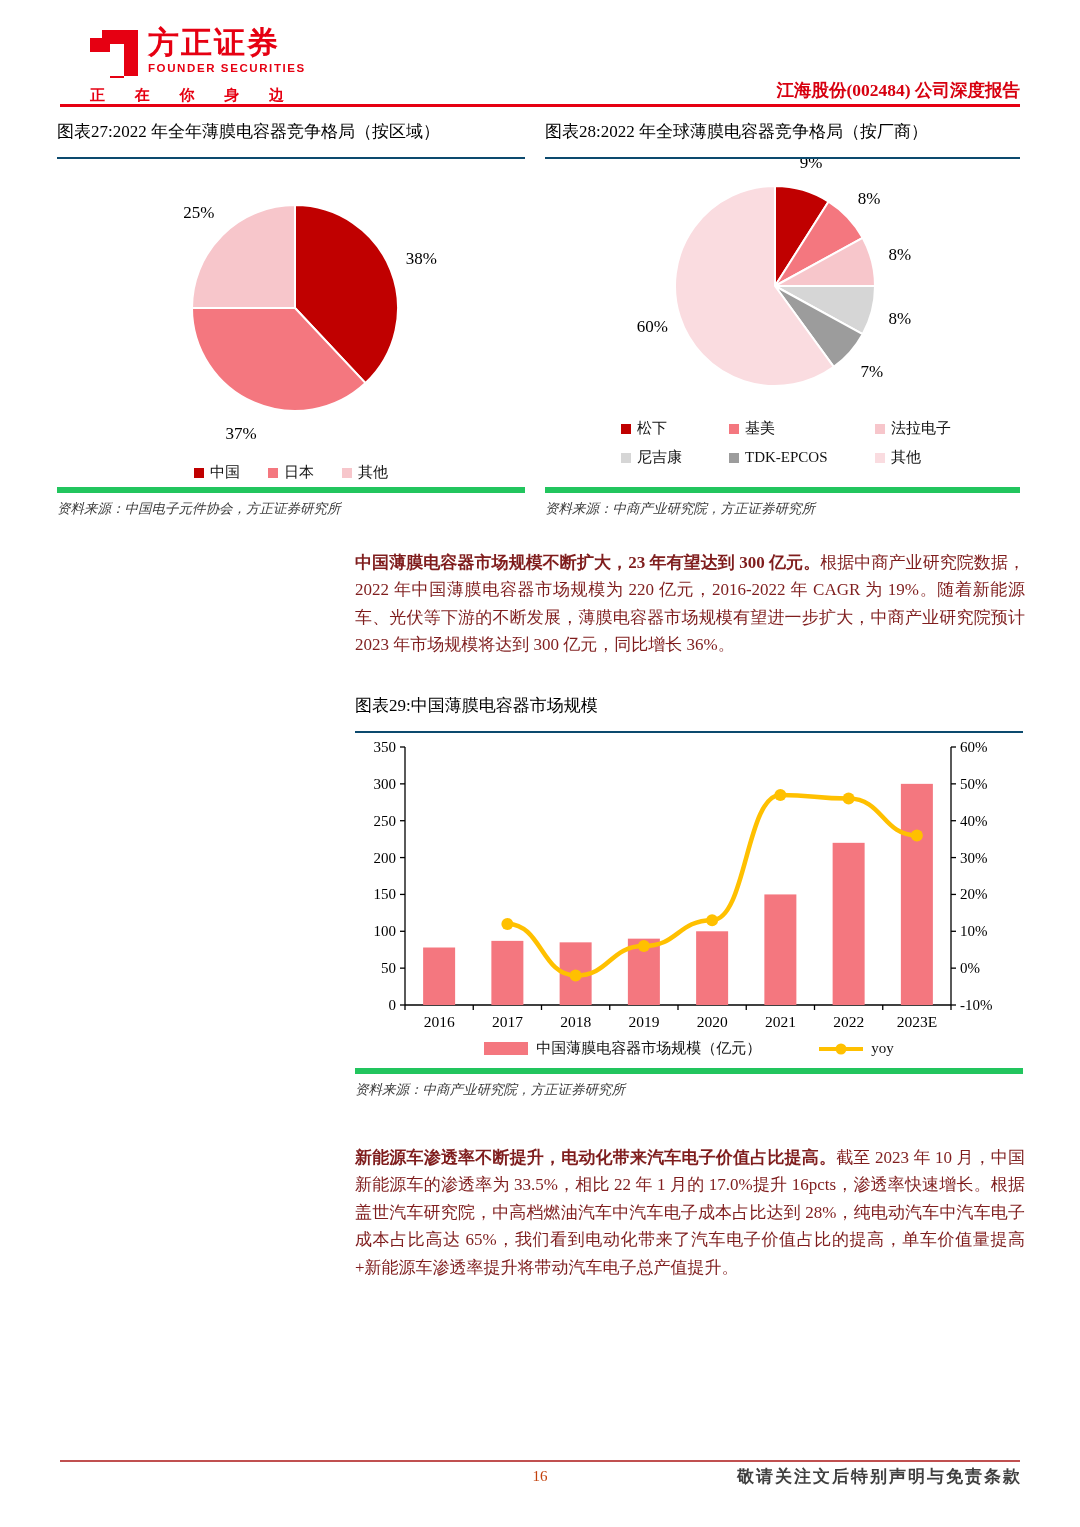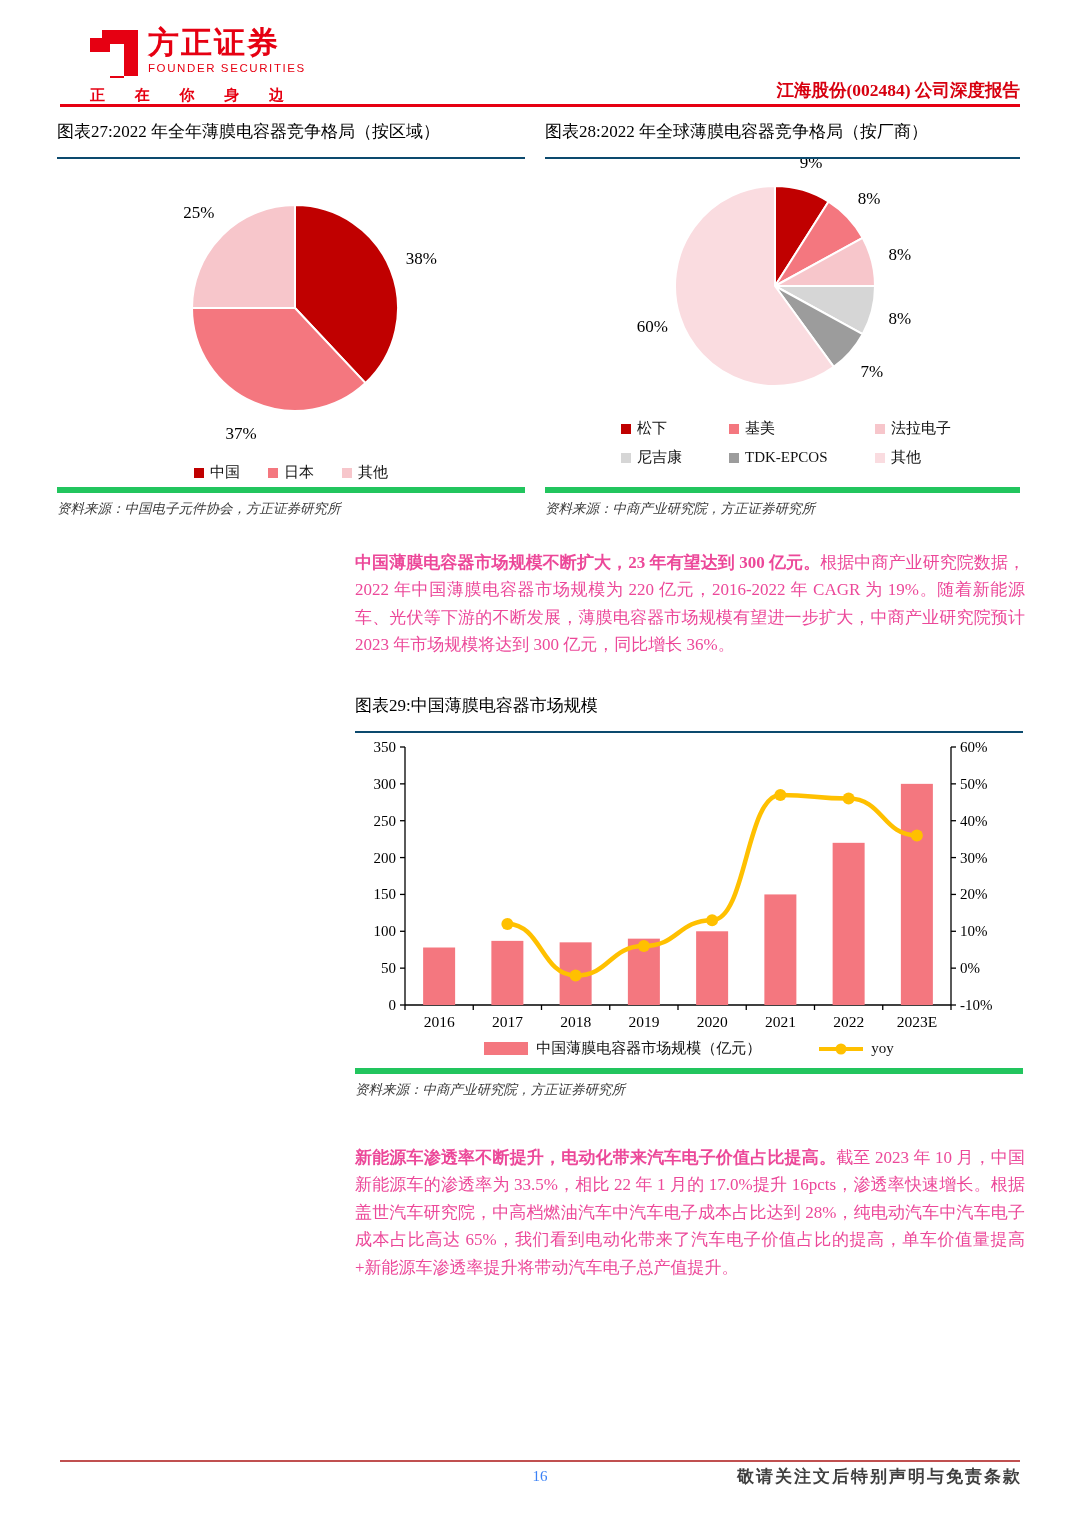"FOUNDER SECURITIES" .brand-en { font-weight: normal -> bold }
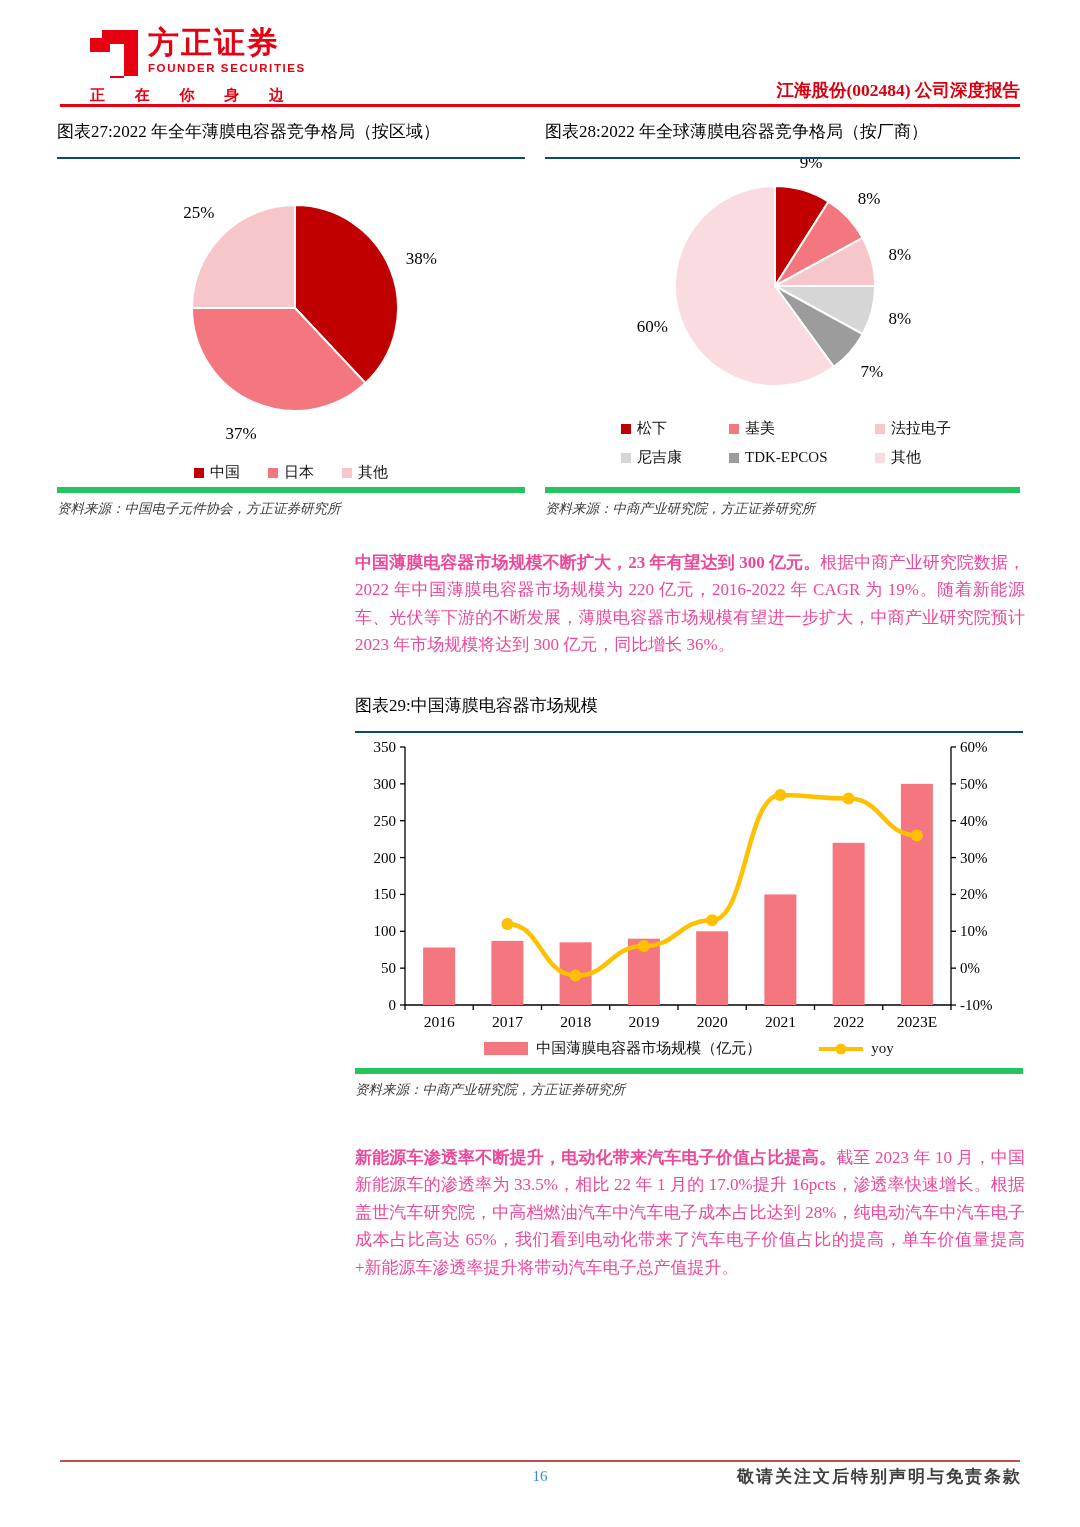"中国薄膜电容器市场规模不断扩大，23 年有望达到 300" .para { color: #ec4899 -> #7f1d1d }
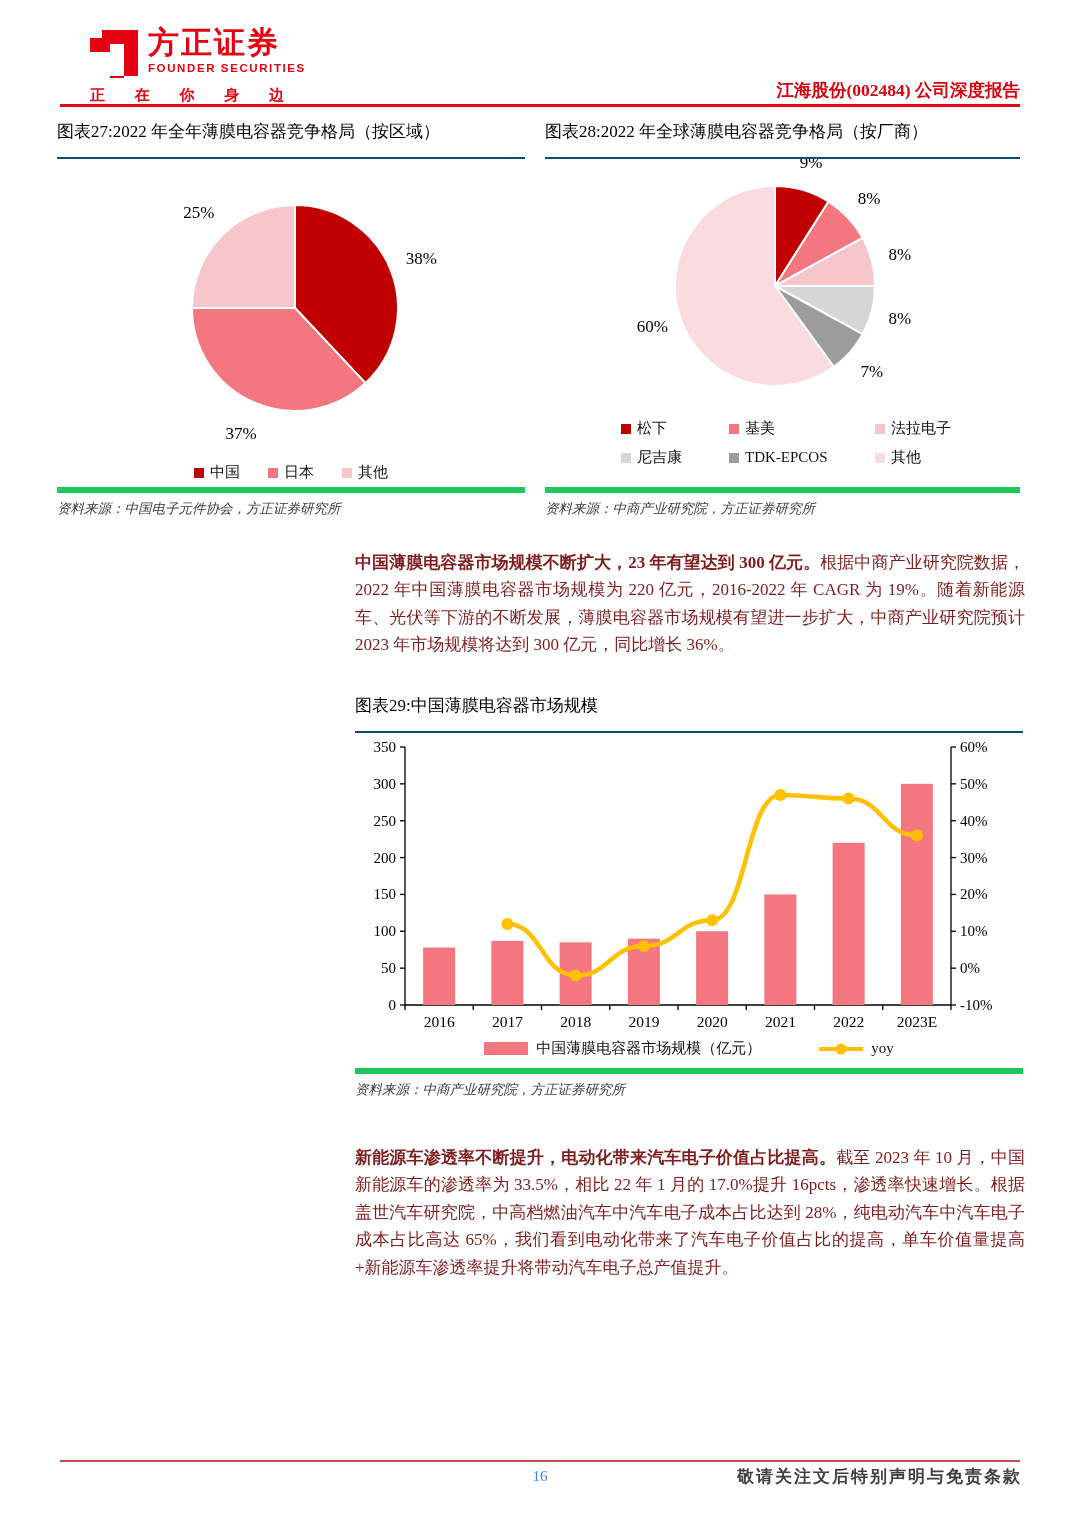"16" .page-num { color: #3b82f6 -> #c2410c }
